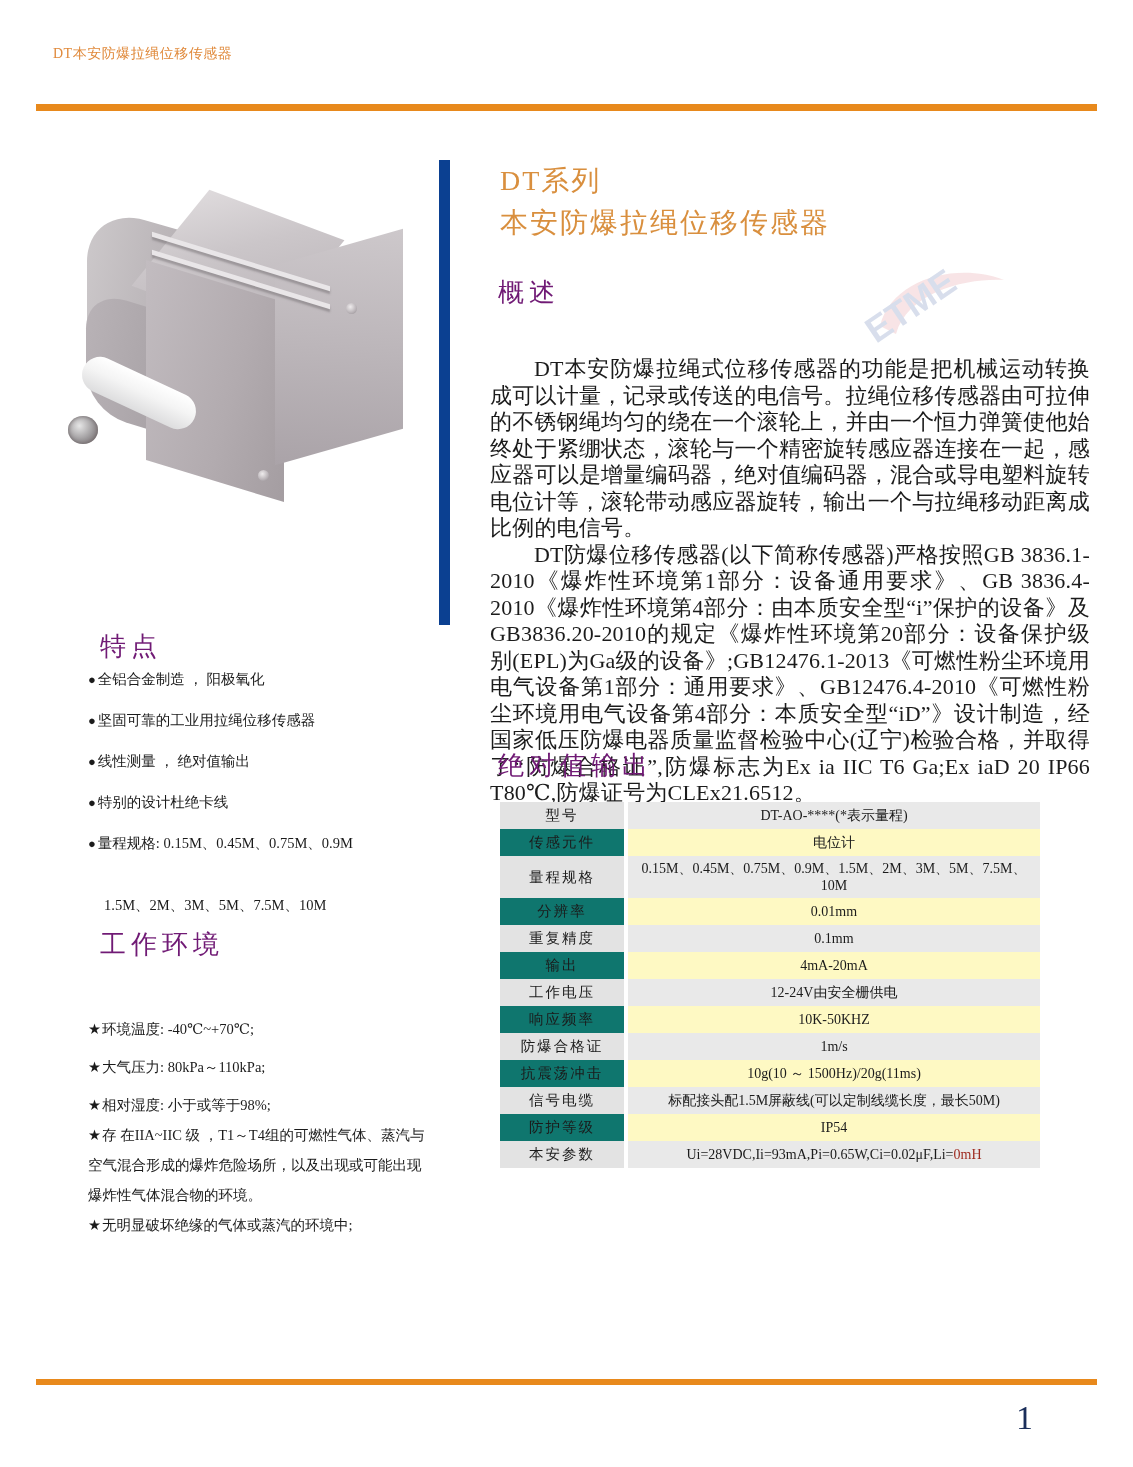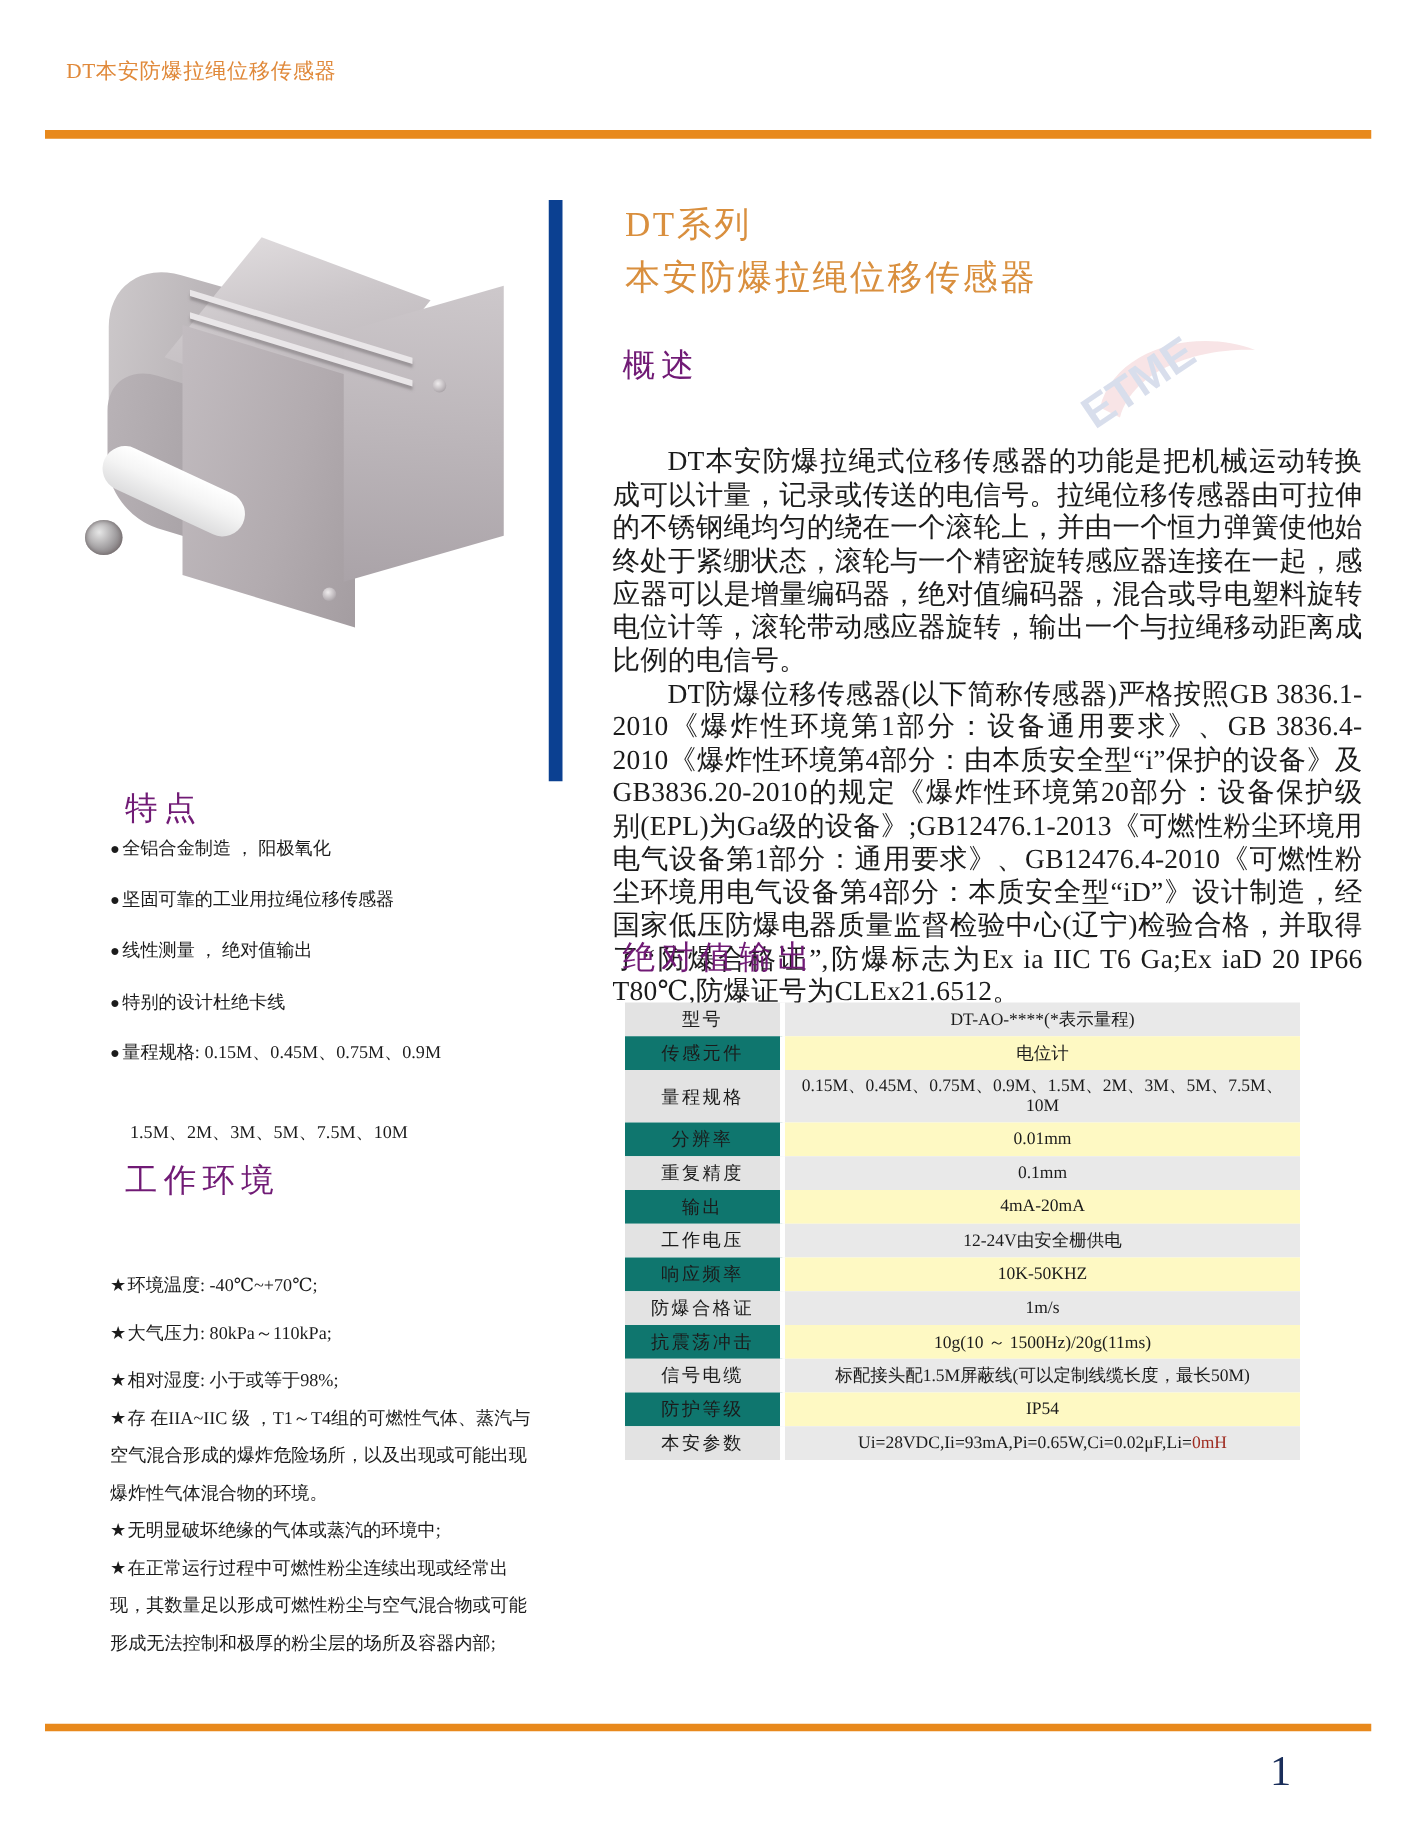"DT本安防爆拉绳位移传感器" #header-title { font-size: 17px -> 14px }
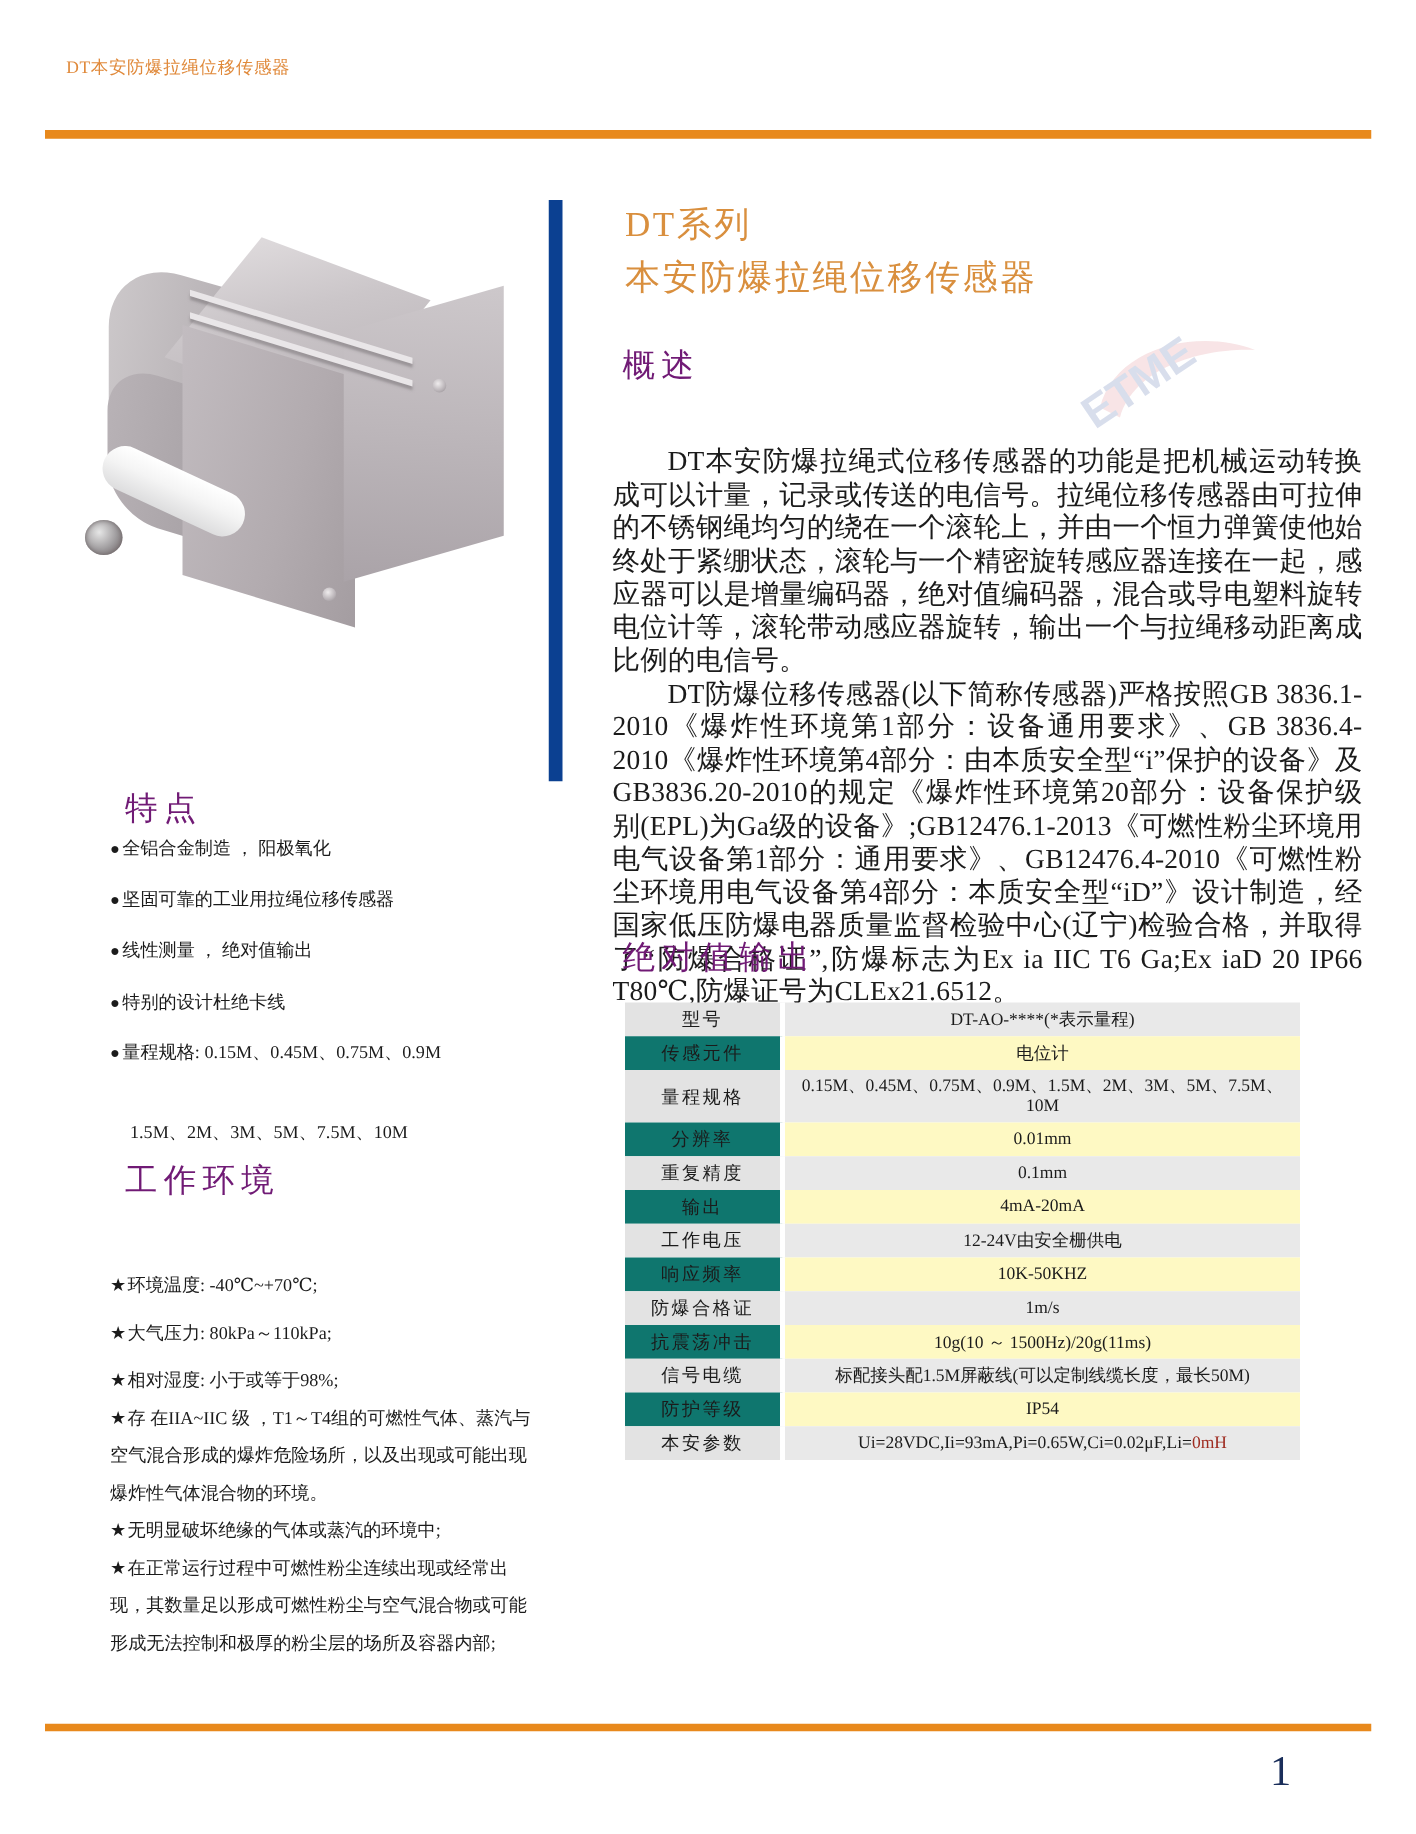"★在正常运行过程中可燃性粉尘连续出现或经常出现，其数量足以形成可燃性粉尘与空气混" p.tight { html: <p><span>★</span><span>在正常运行过程中可燃性粉尘连续出现或经常出现，其数量足以形成可燃性粉尘与空气混合物或可能形成无法控制和极厚的粉尘层的场所及容器内部;</span></p> -> none }
